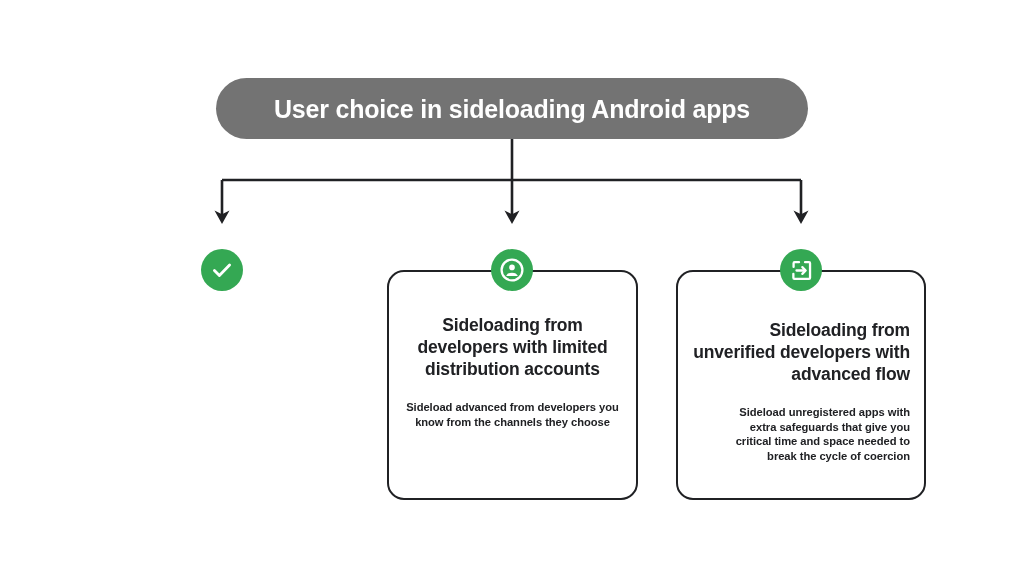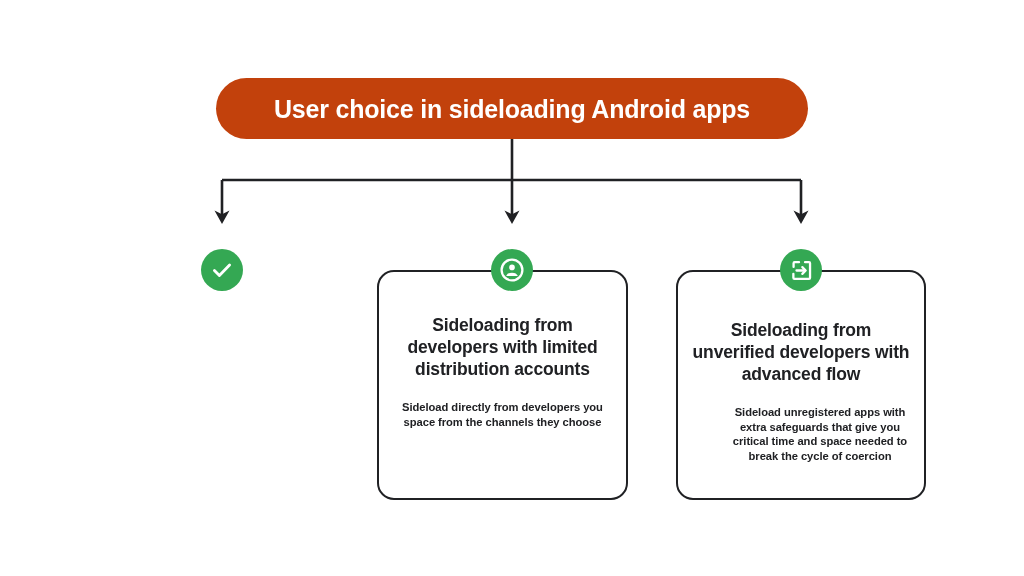"User choice in sideloading Android" .banner { background: #c2410c -> #737373 }
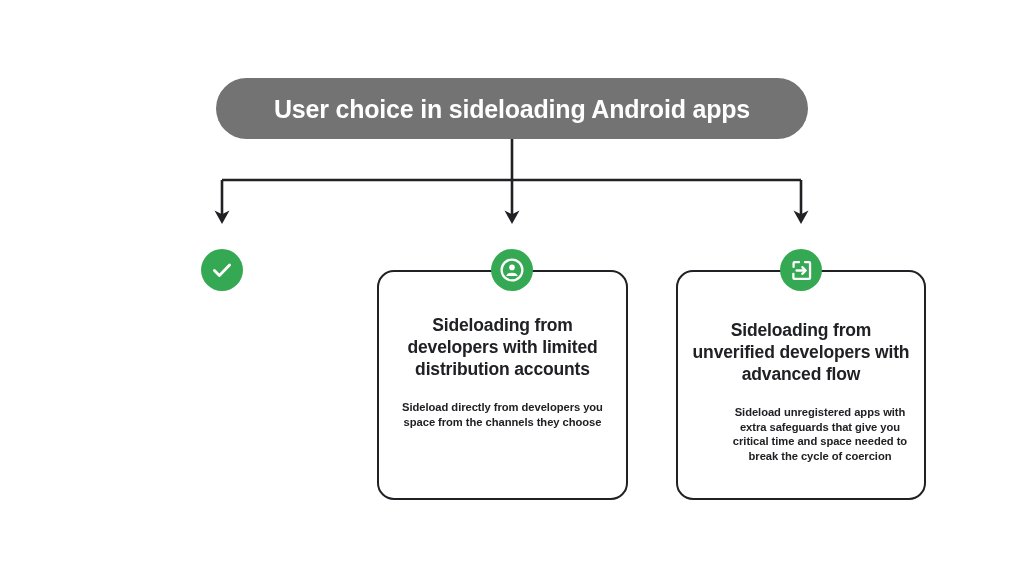"Sideloading from developers with limited" .card-2 { left: 377px -> 387px }
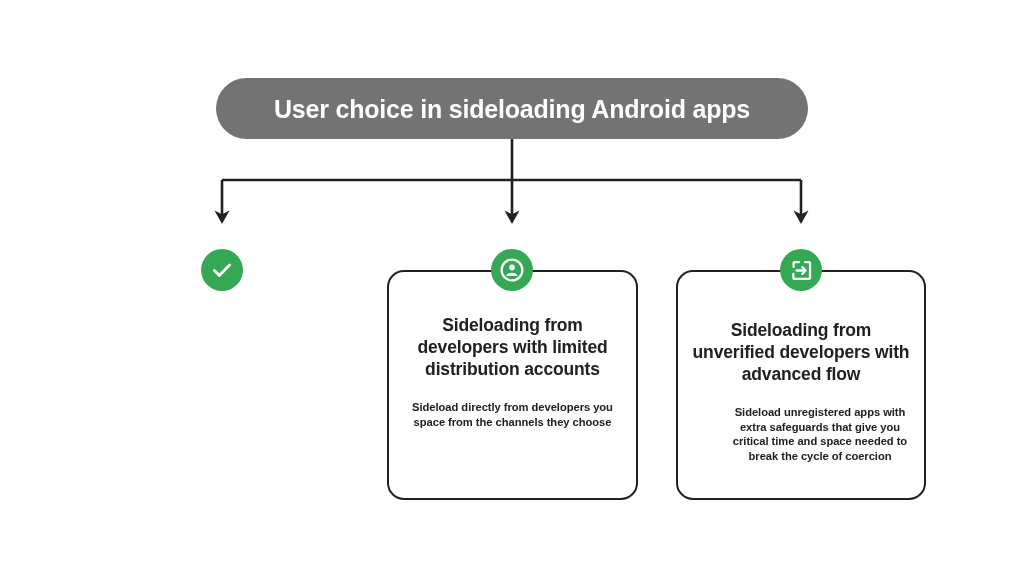"Sideloading from unverified developers" .card-3 .card-inner { text-align: none -> right }
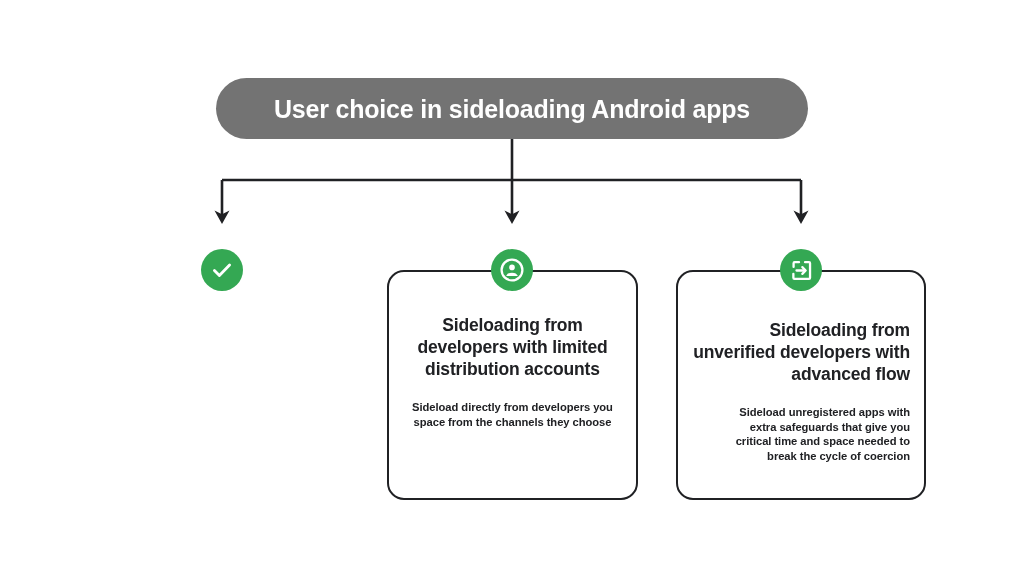"Sideload directly from developers you" p.card-body { text: directly from developers you space -> advanced from developers you know }
